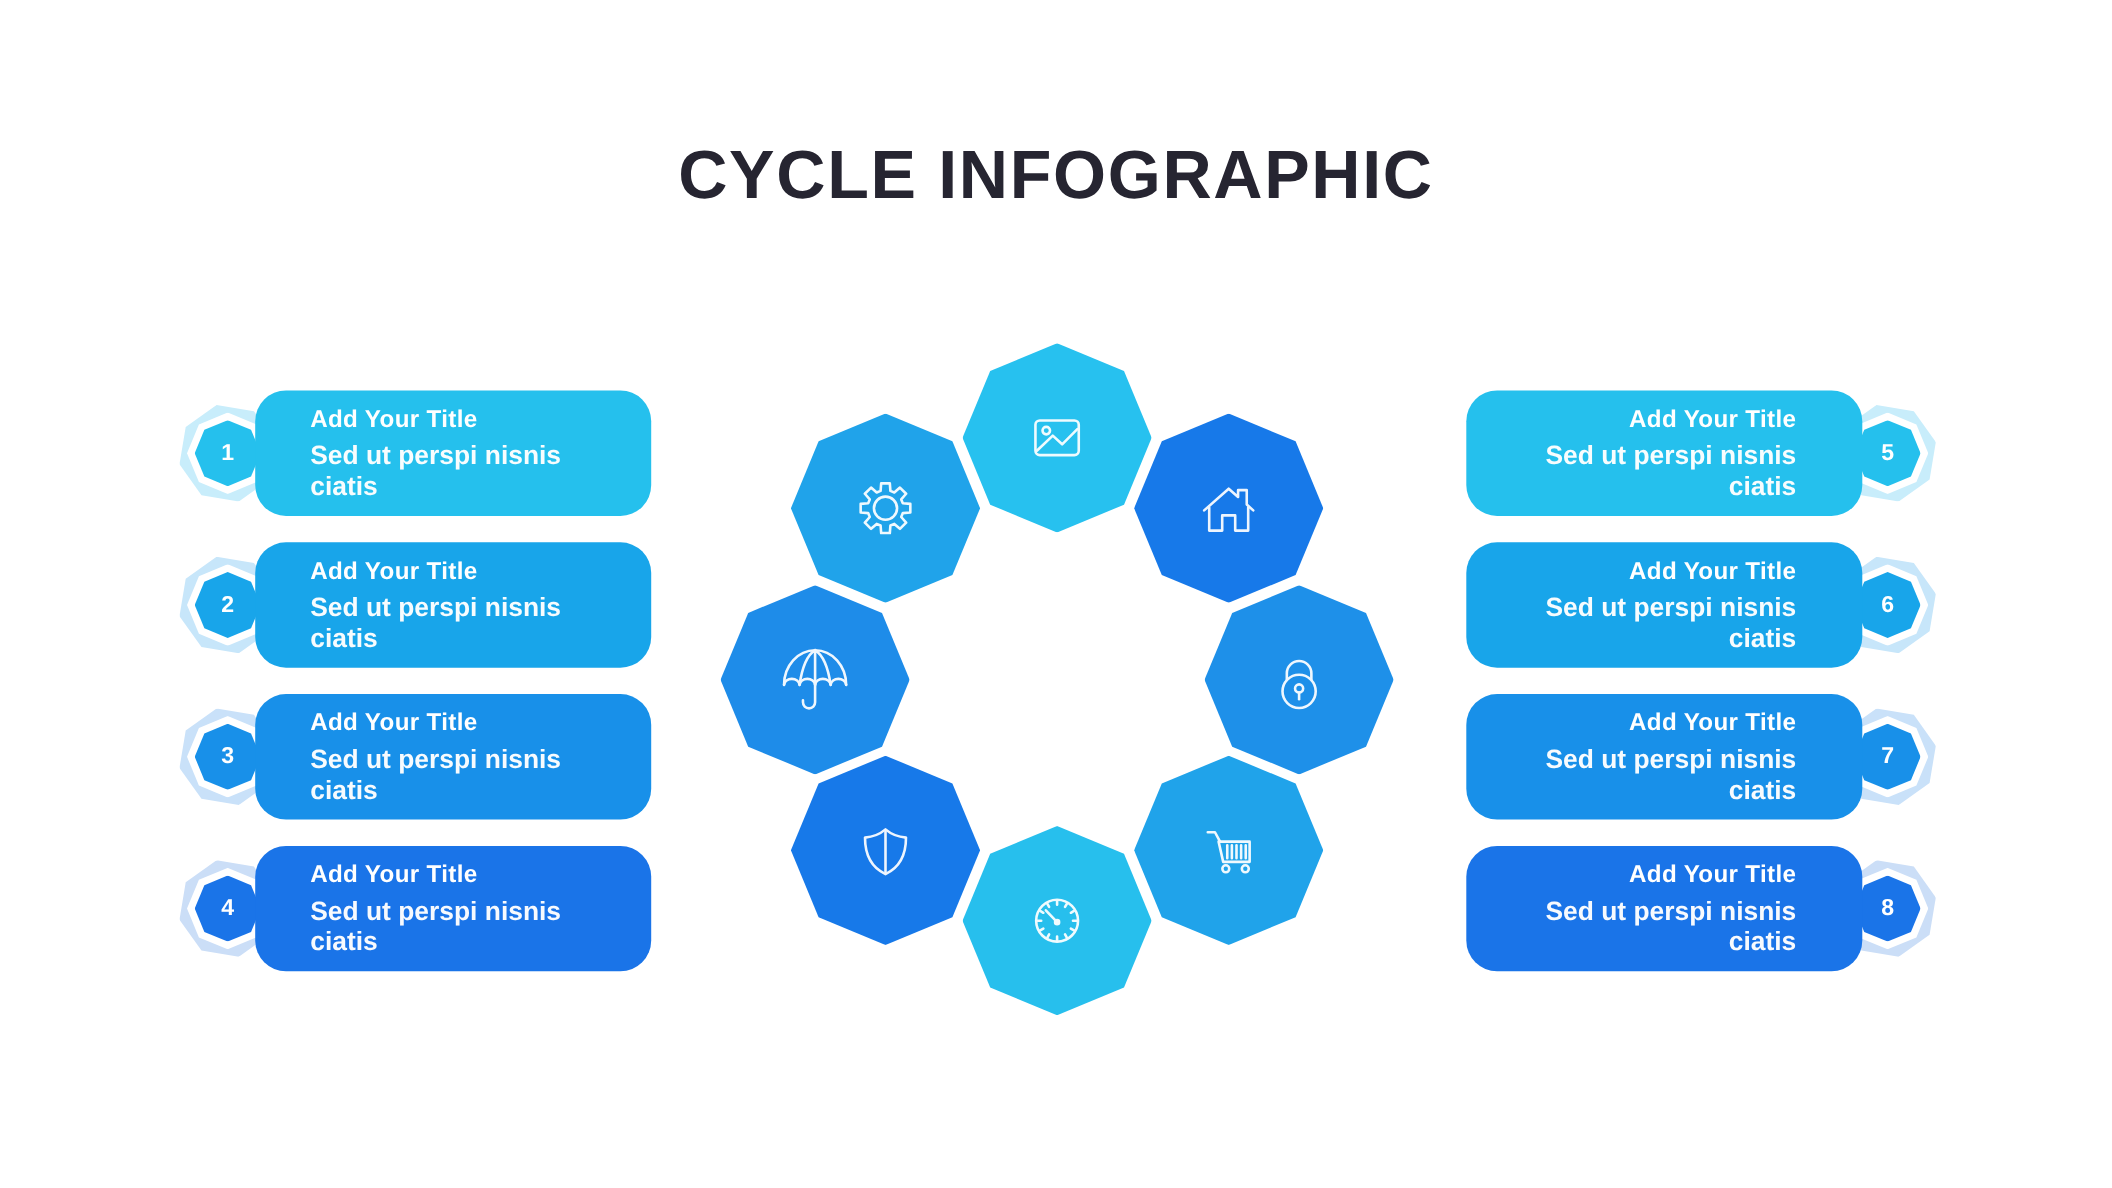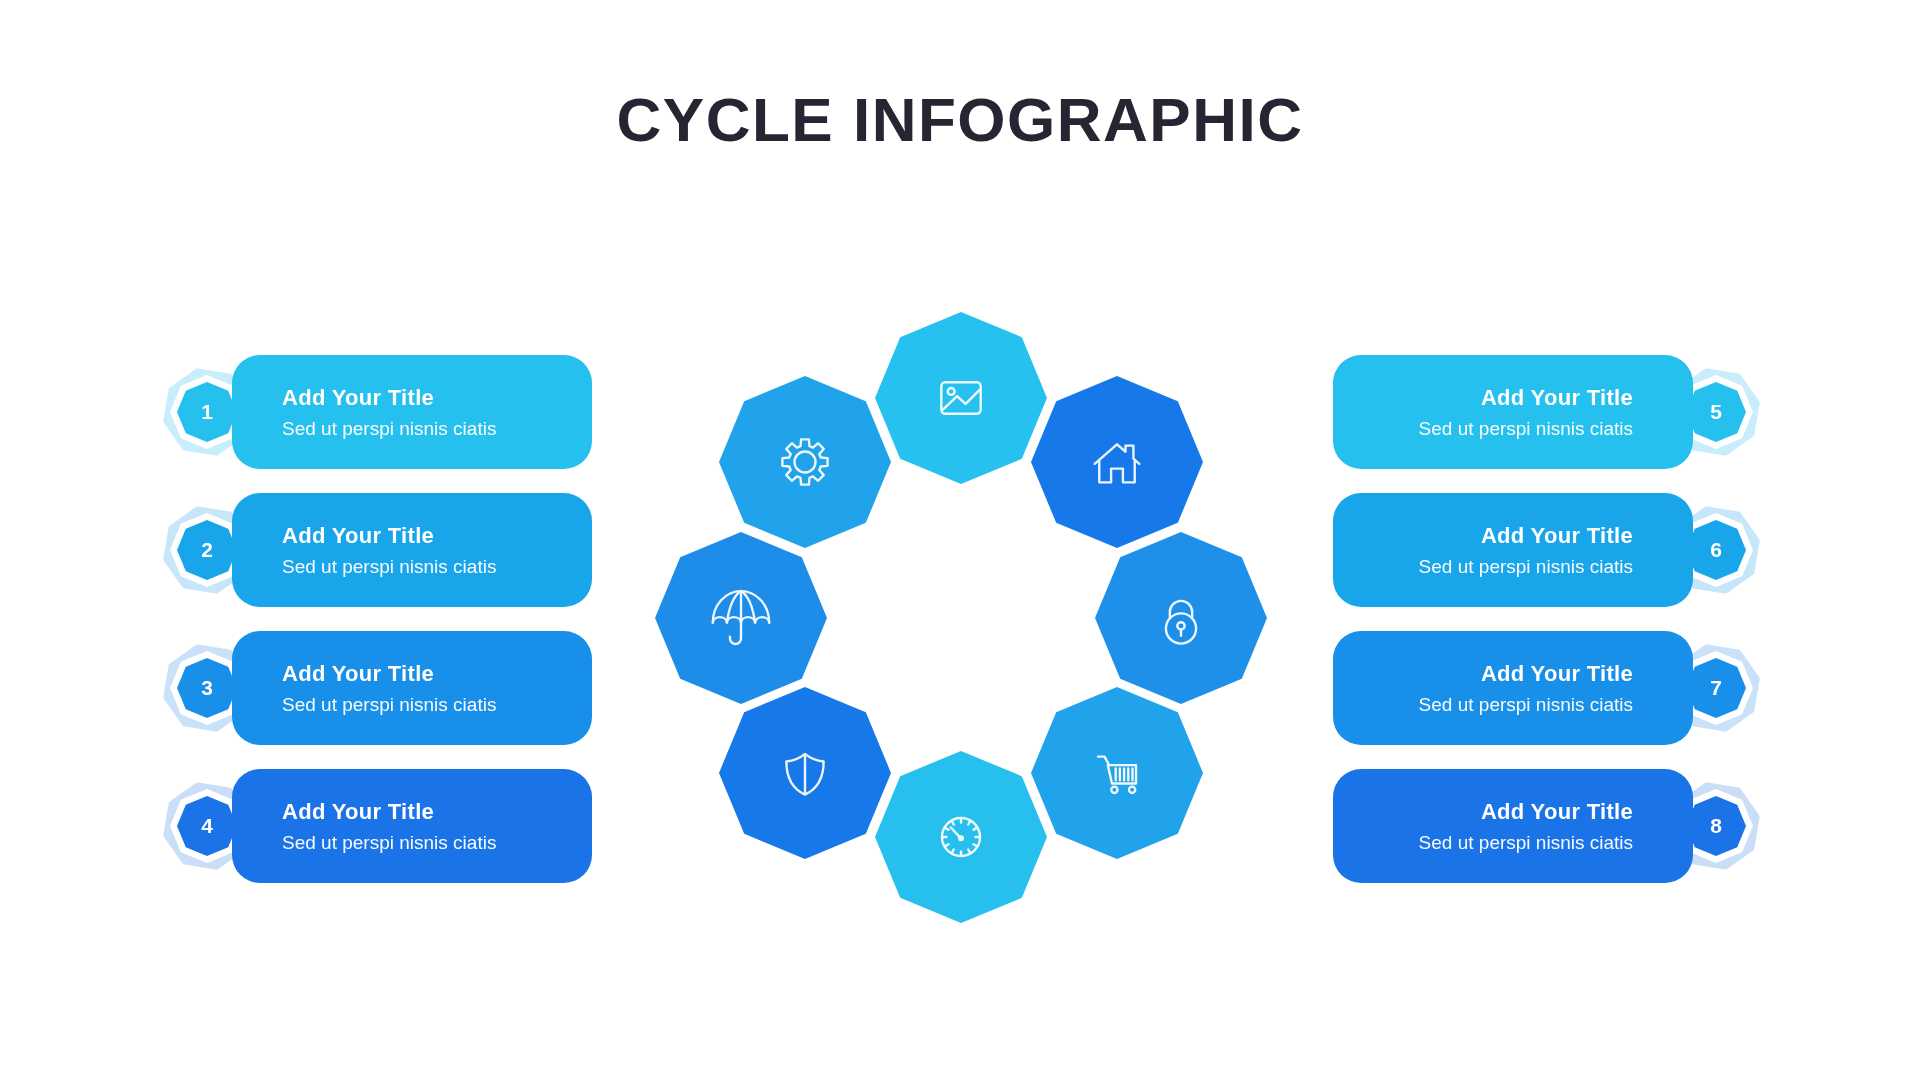"CYCLE INFOGRAPHIC" h1.slide-title { margin-top: none -> 40px }
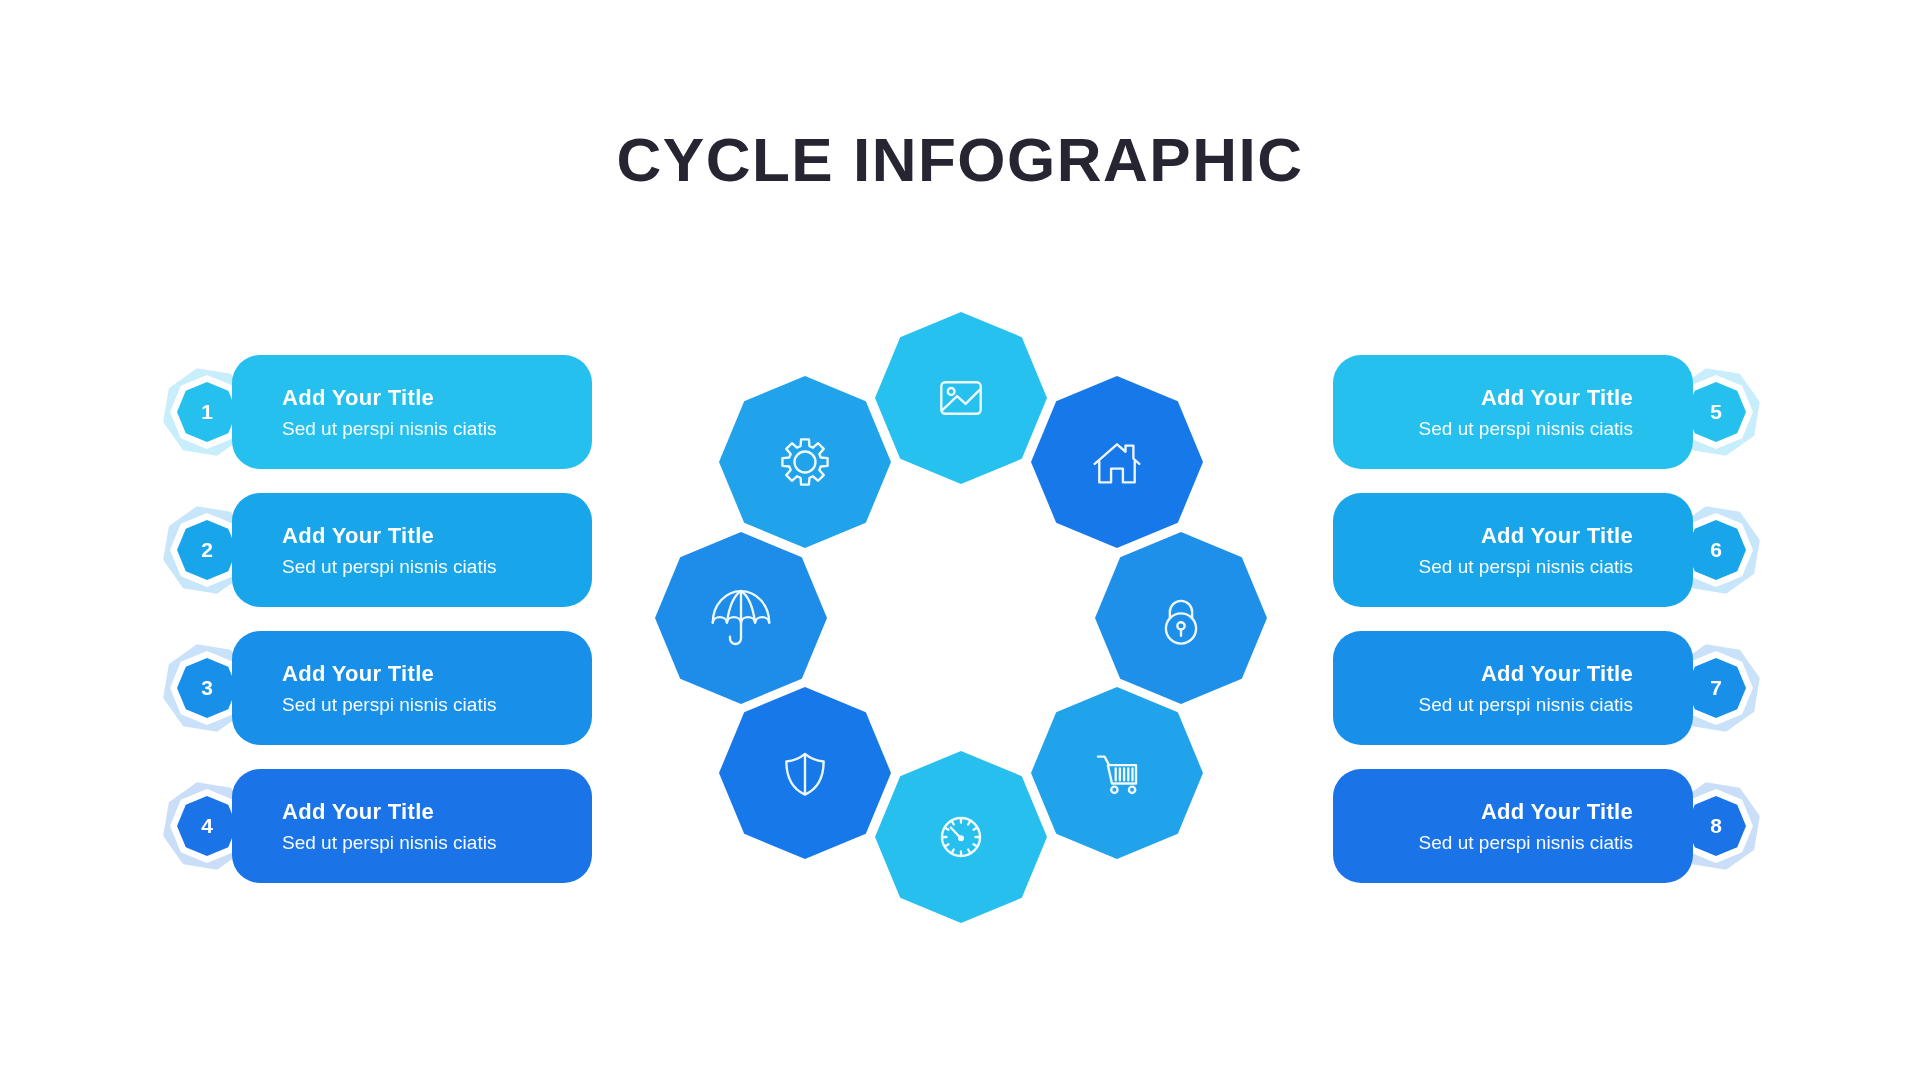"Sed ut perspi nisnis ciatis" .card-subtitle { font-size: 19px -> 24px; font-weight: 400 -> 700 }
